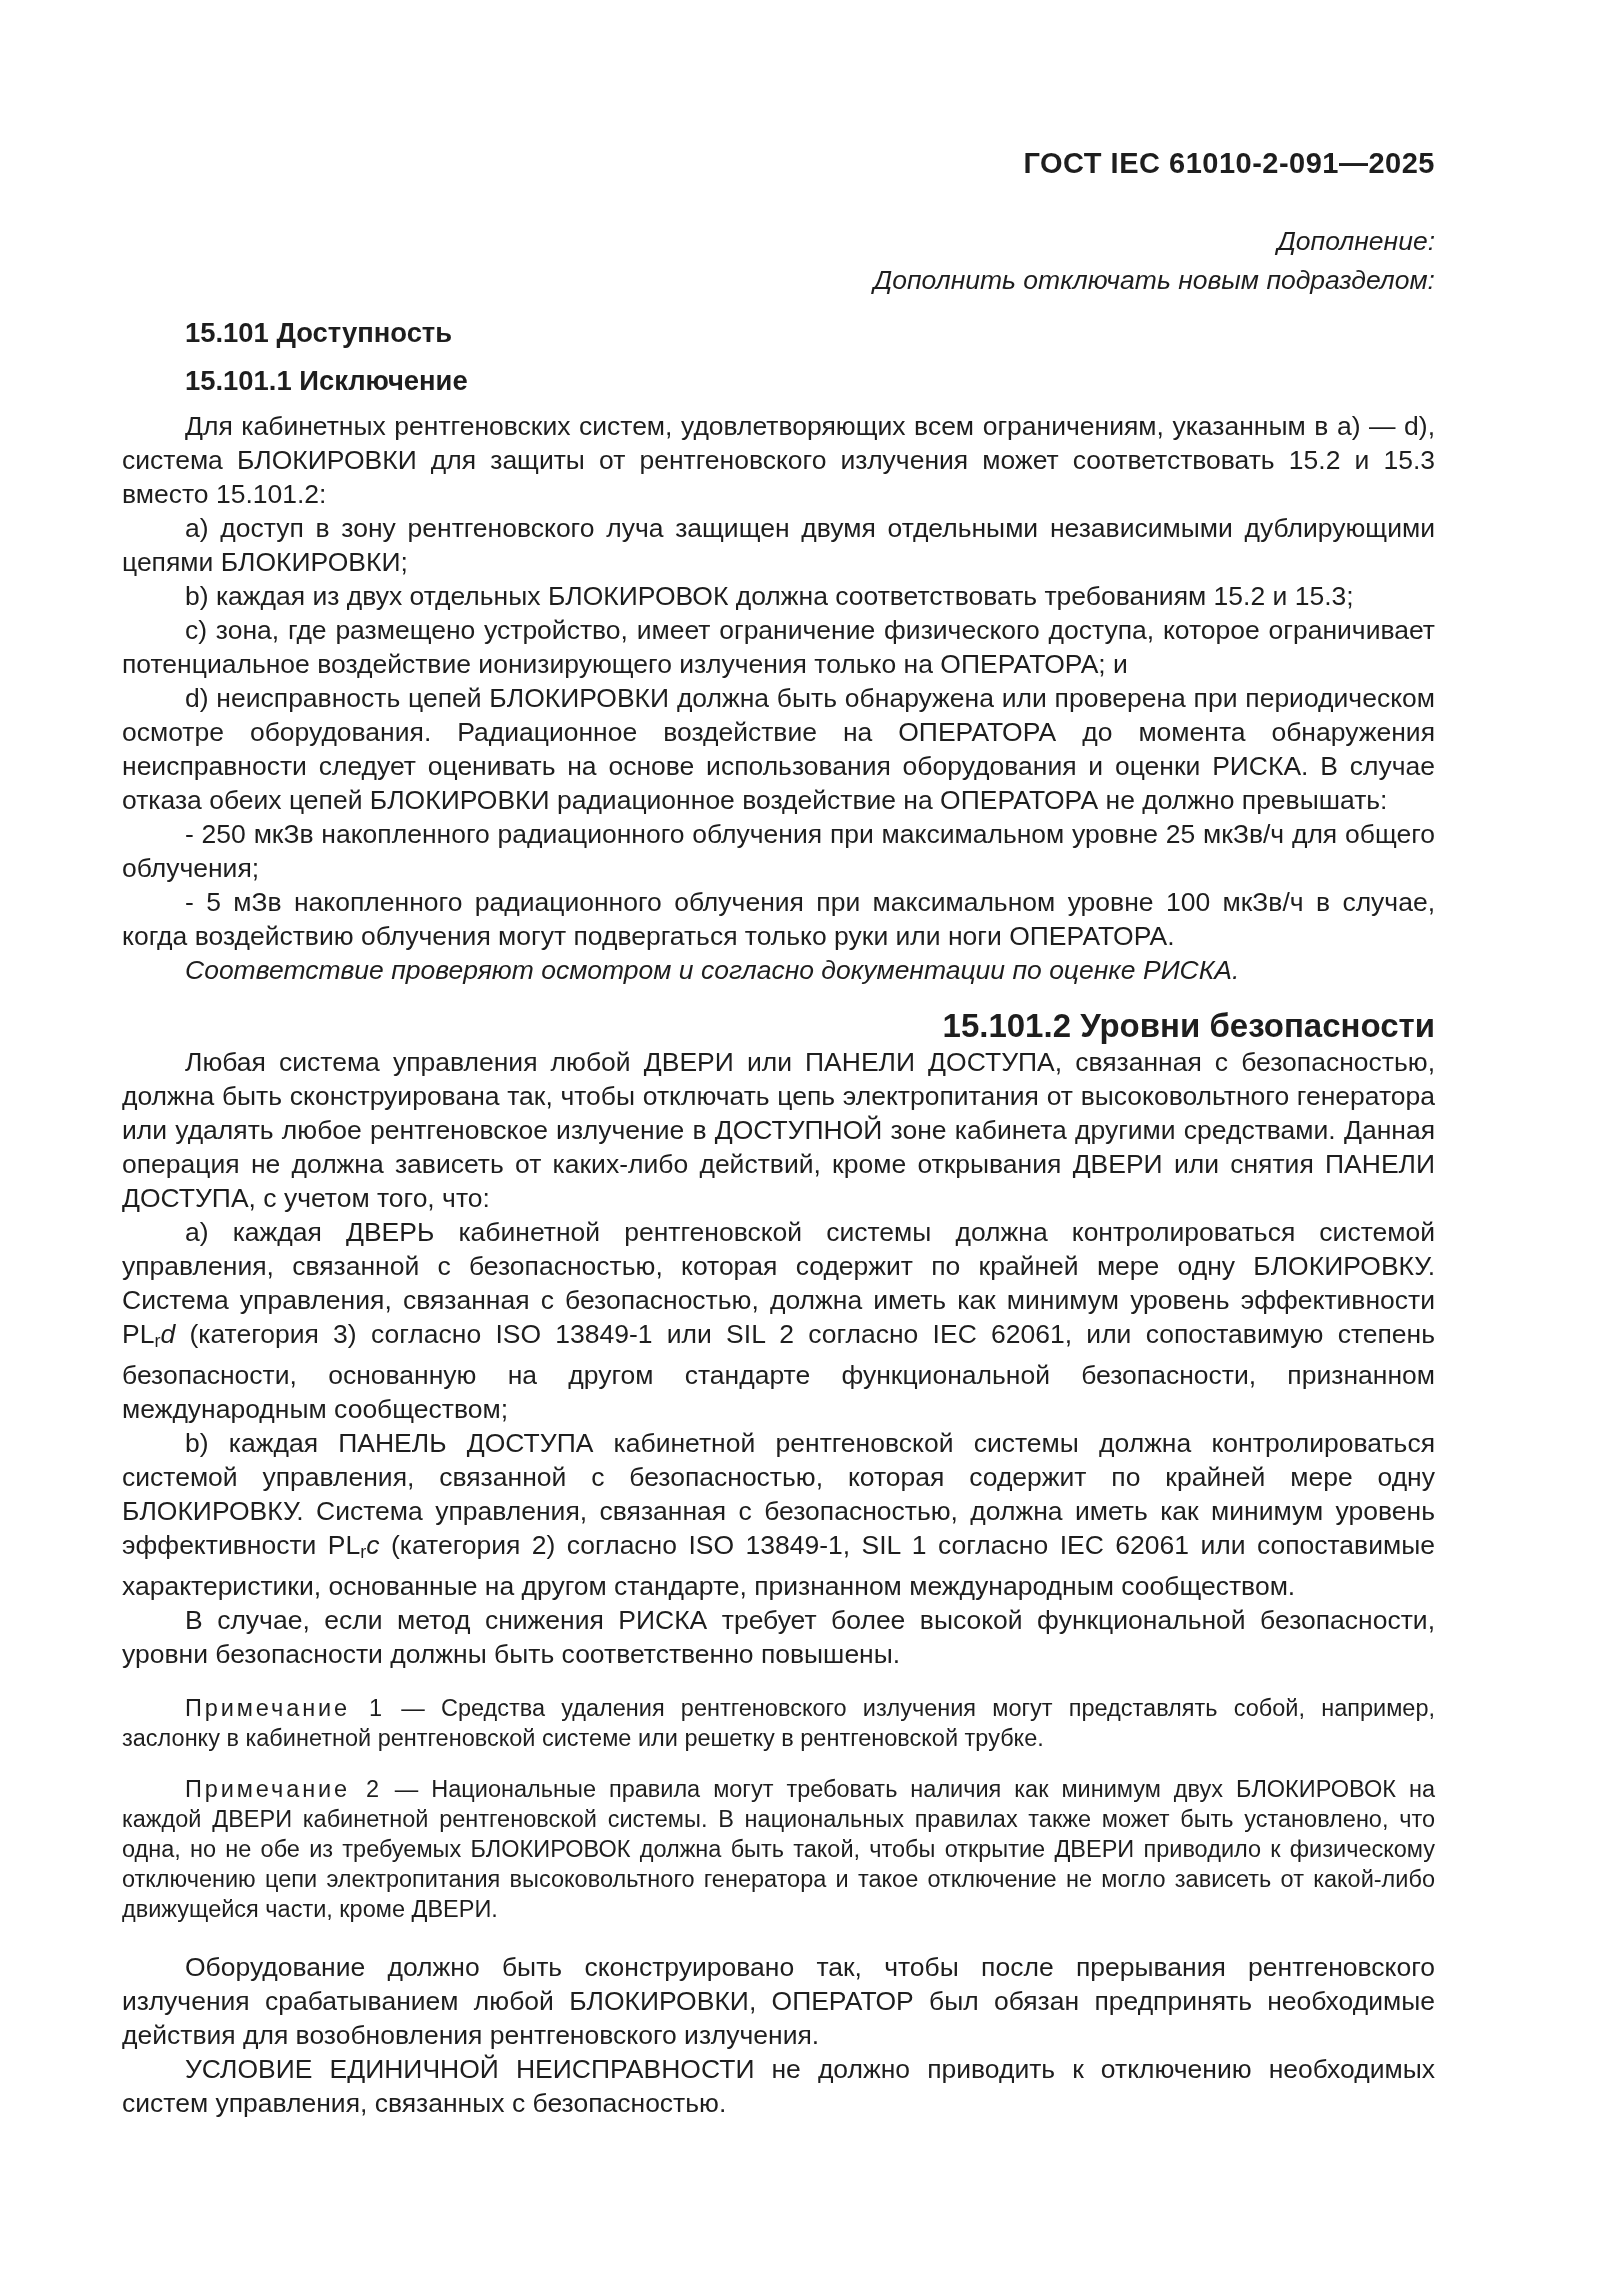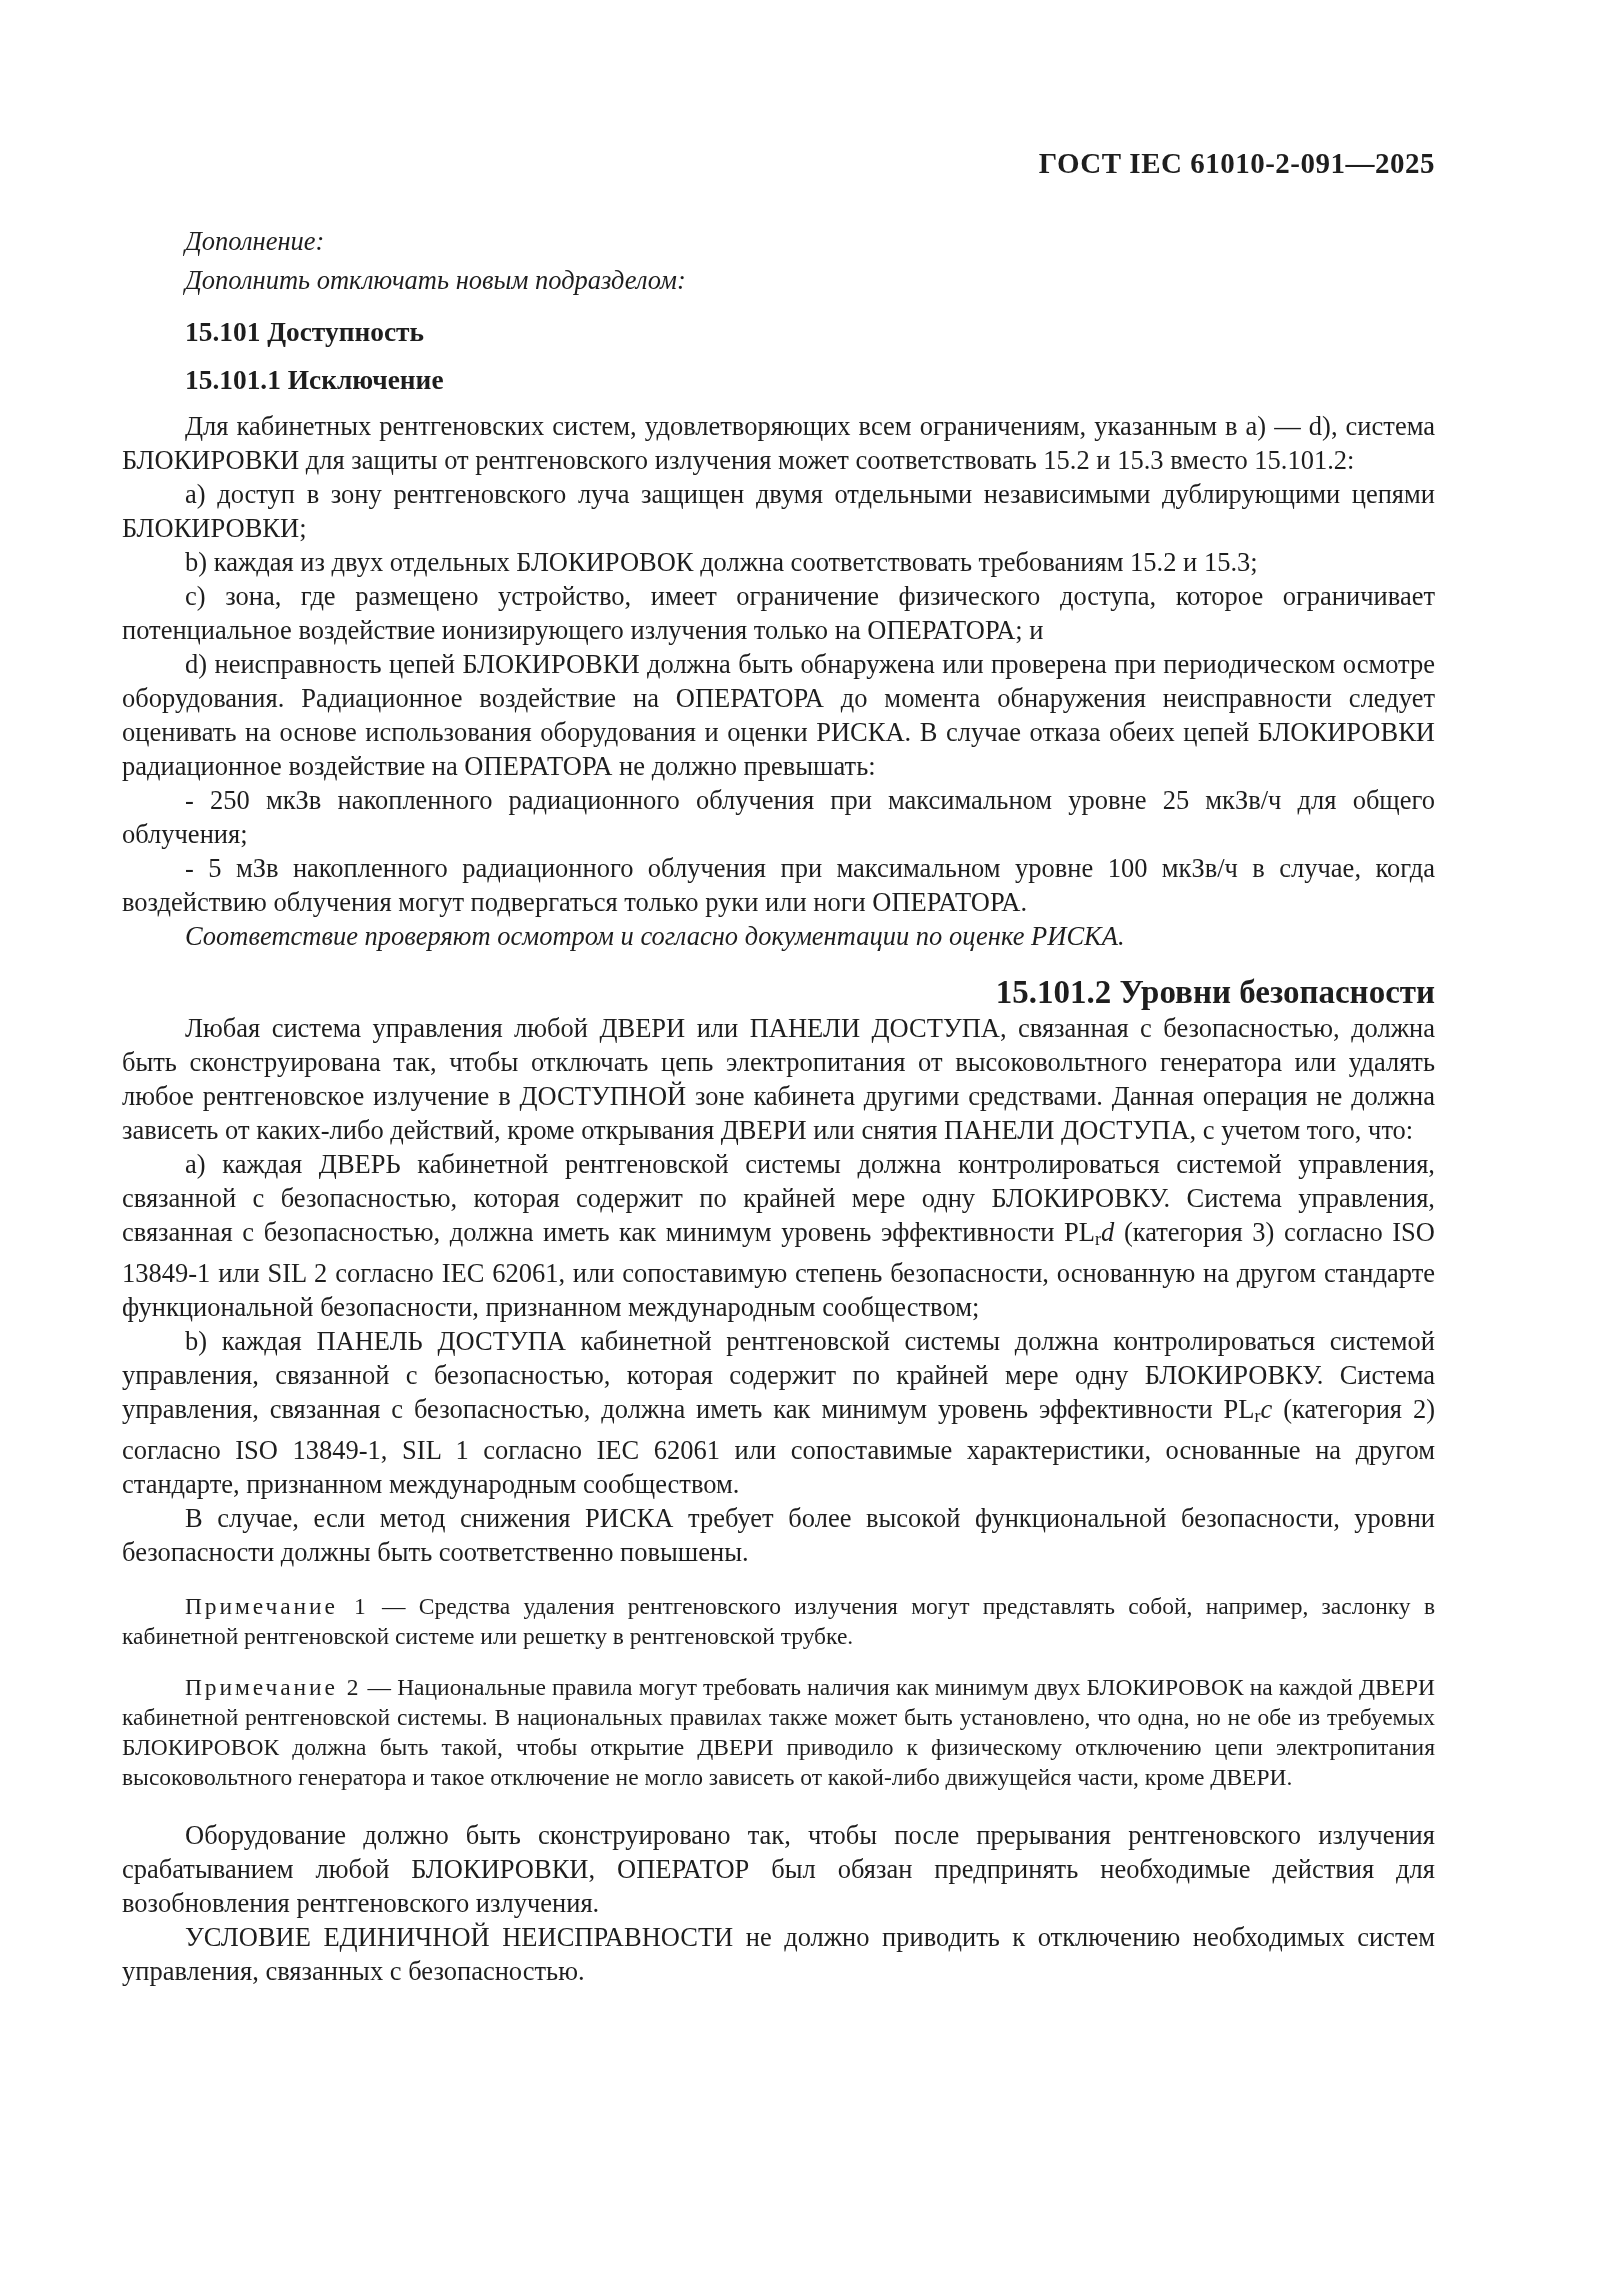"ГОСТ IEC 61010-2-091—2025" .page { font-family: Liberation Serif, serif -> Liberation Sans, sans-serif }
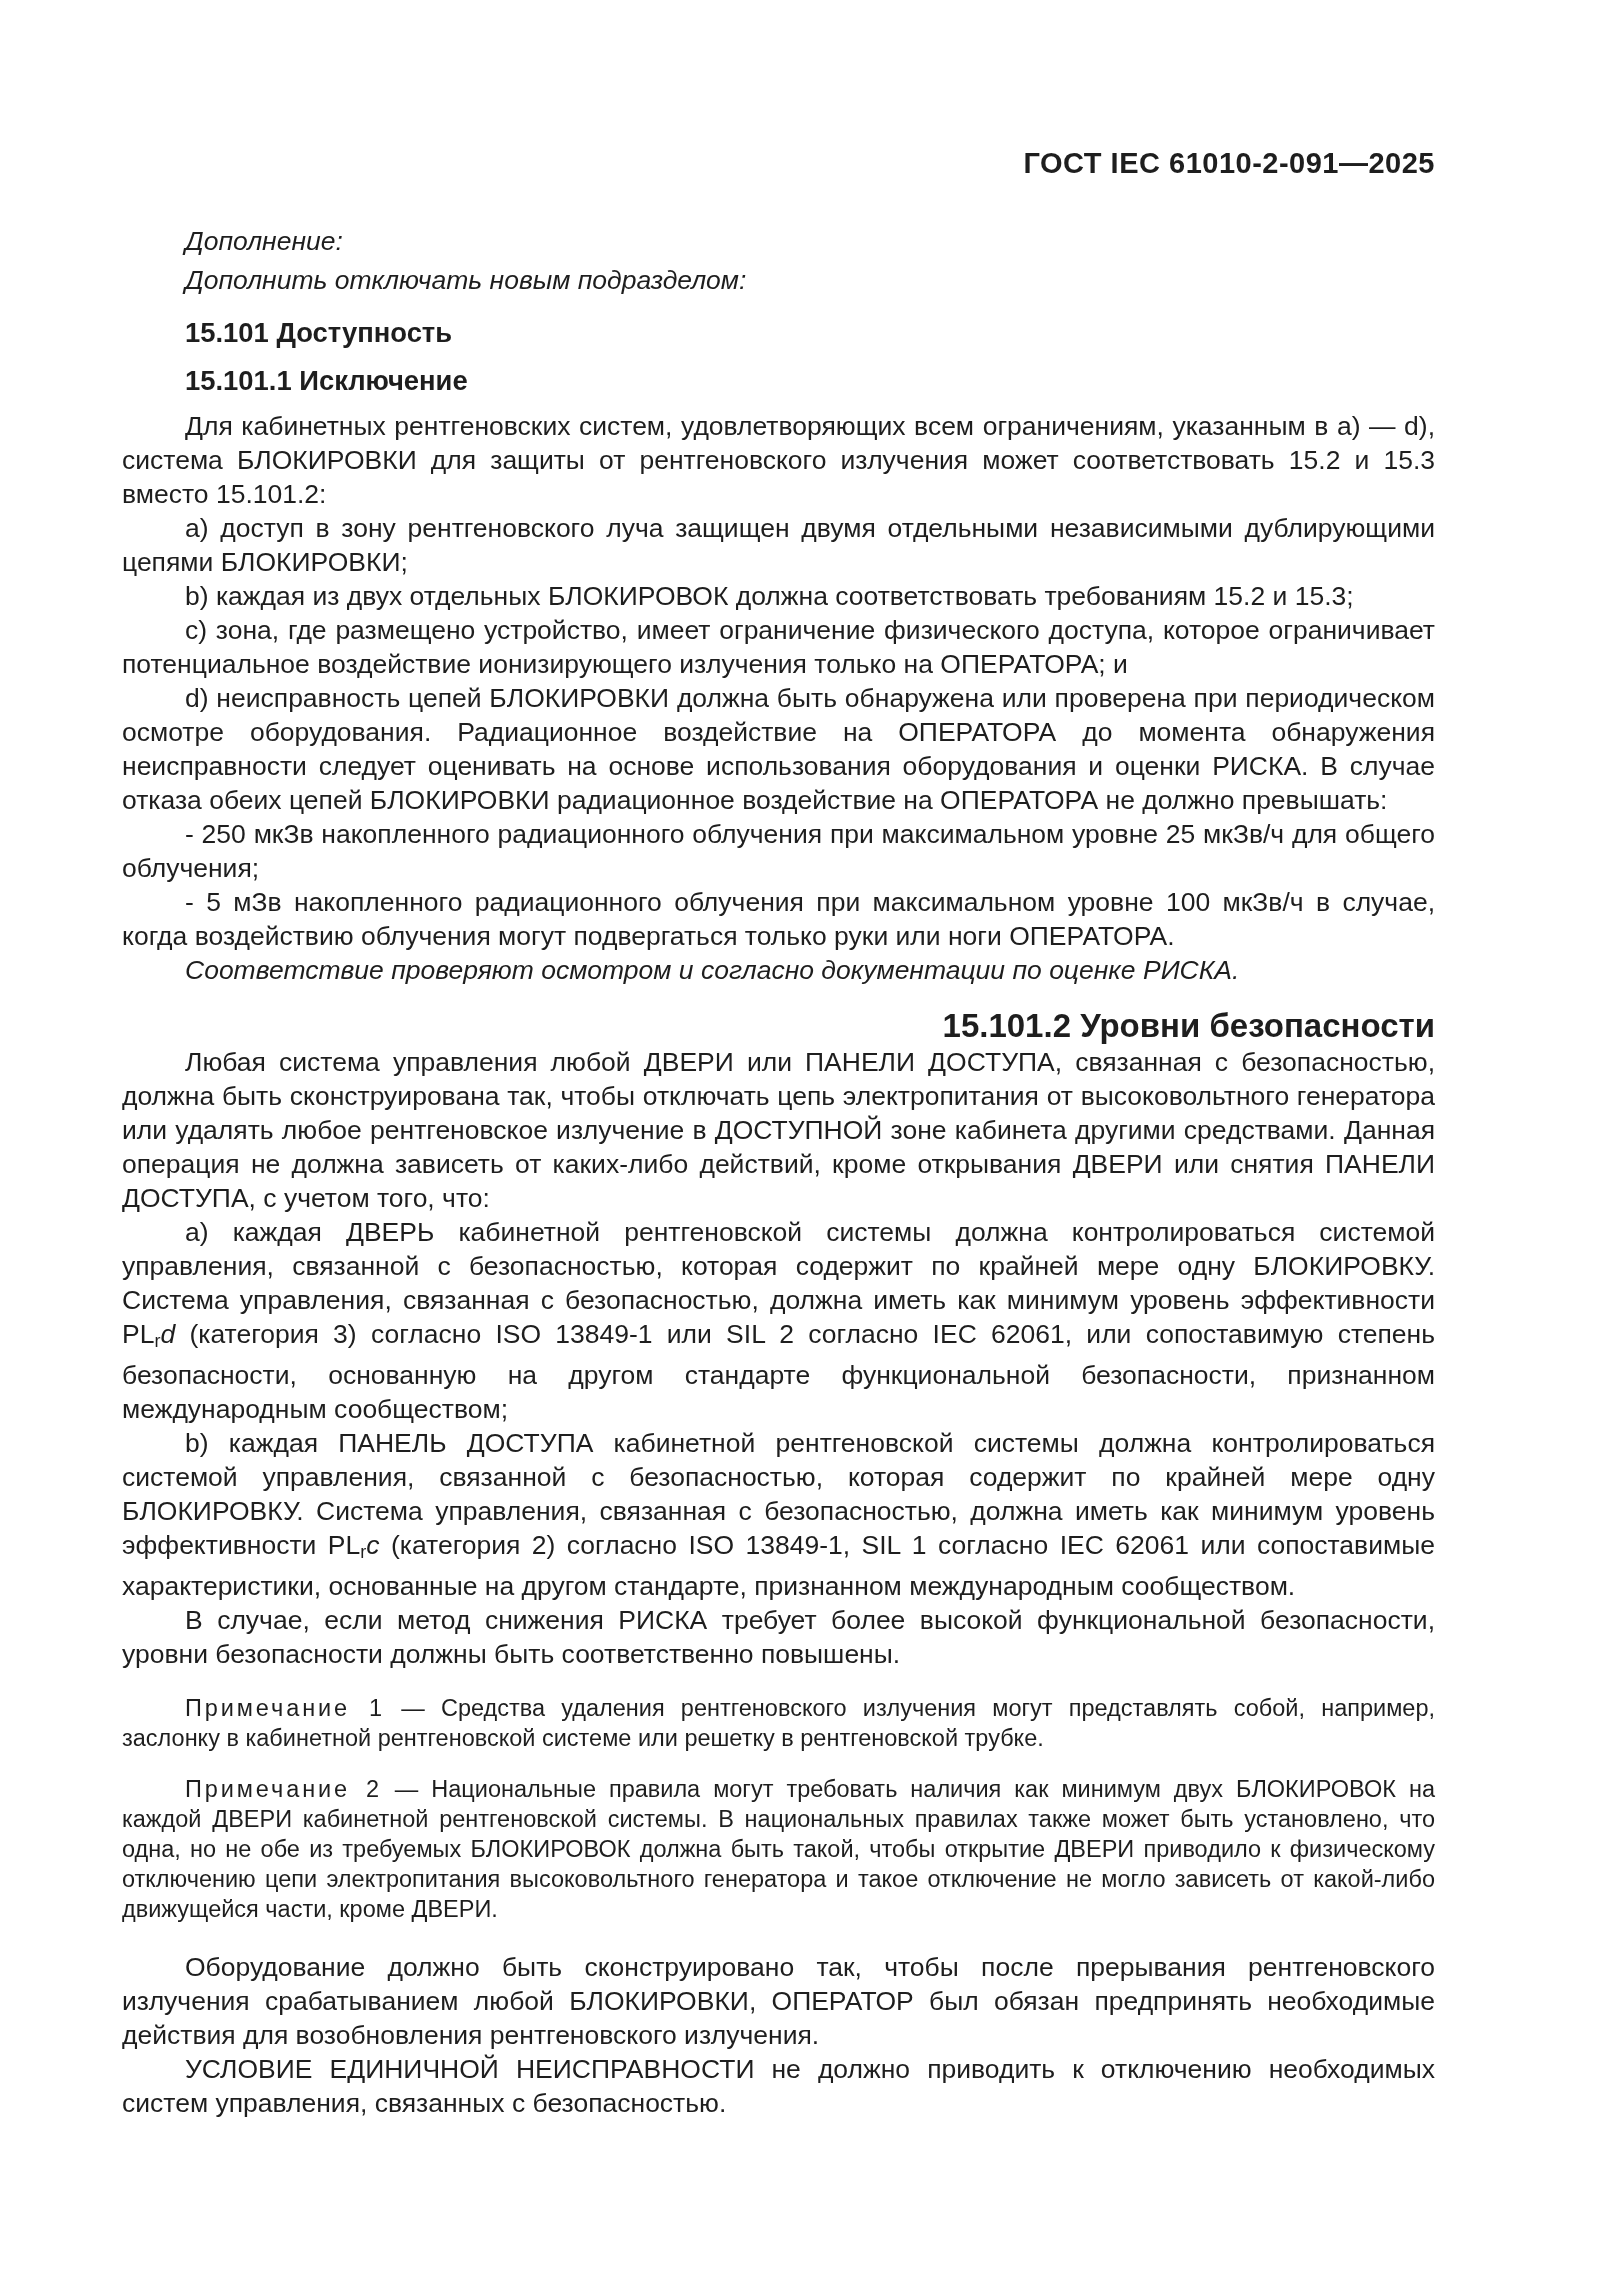"Дополнение:" p.intro { text-align: left -> right }
